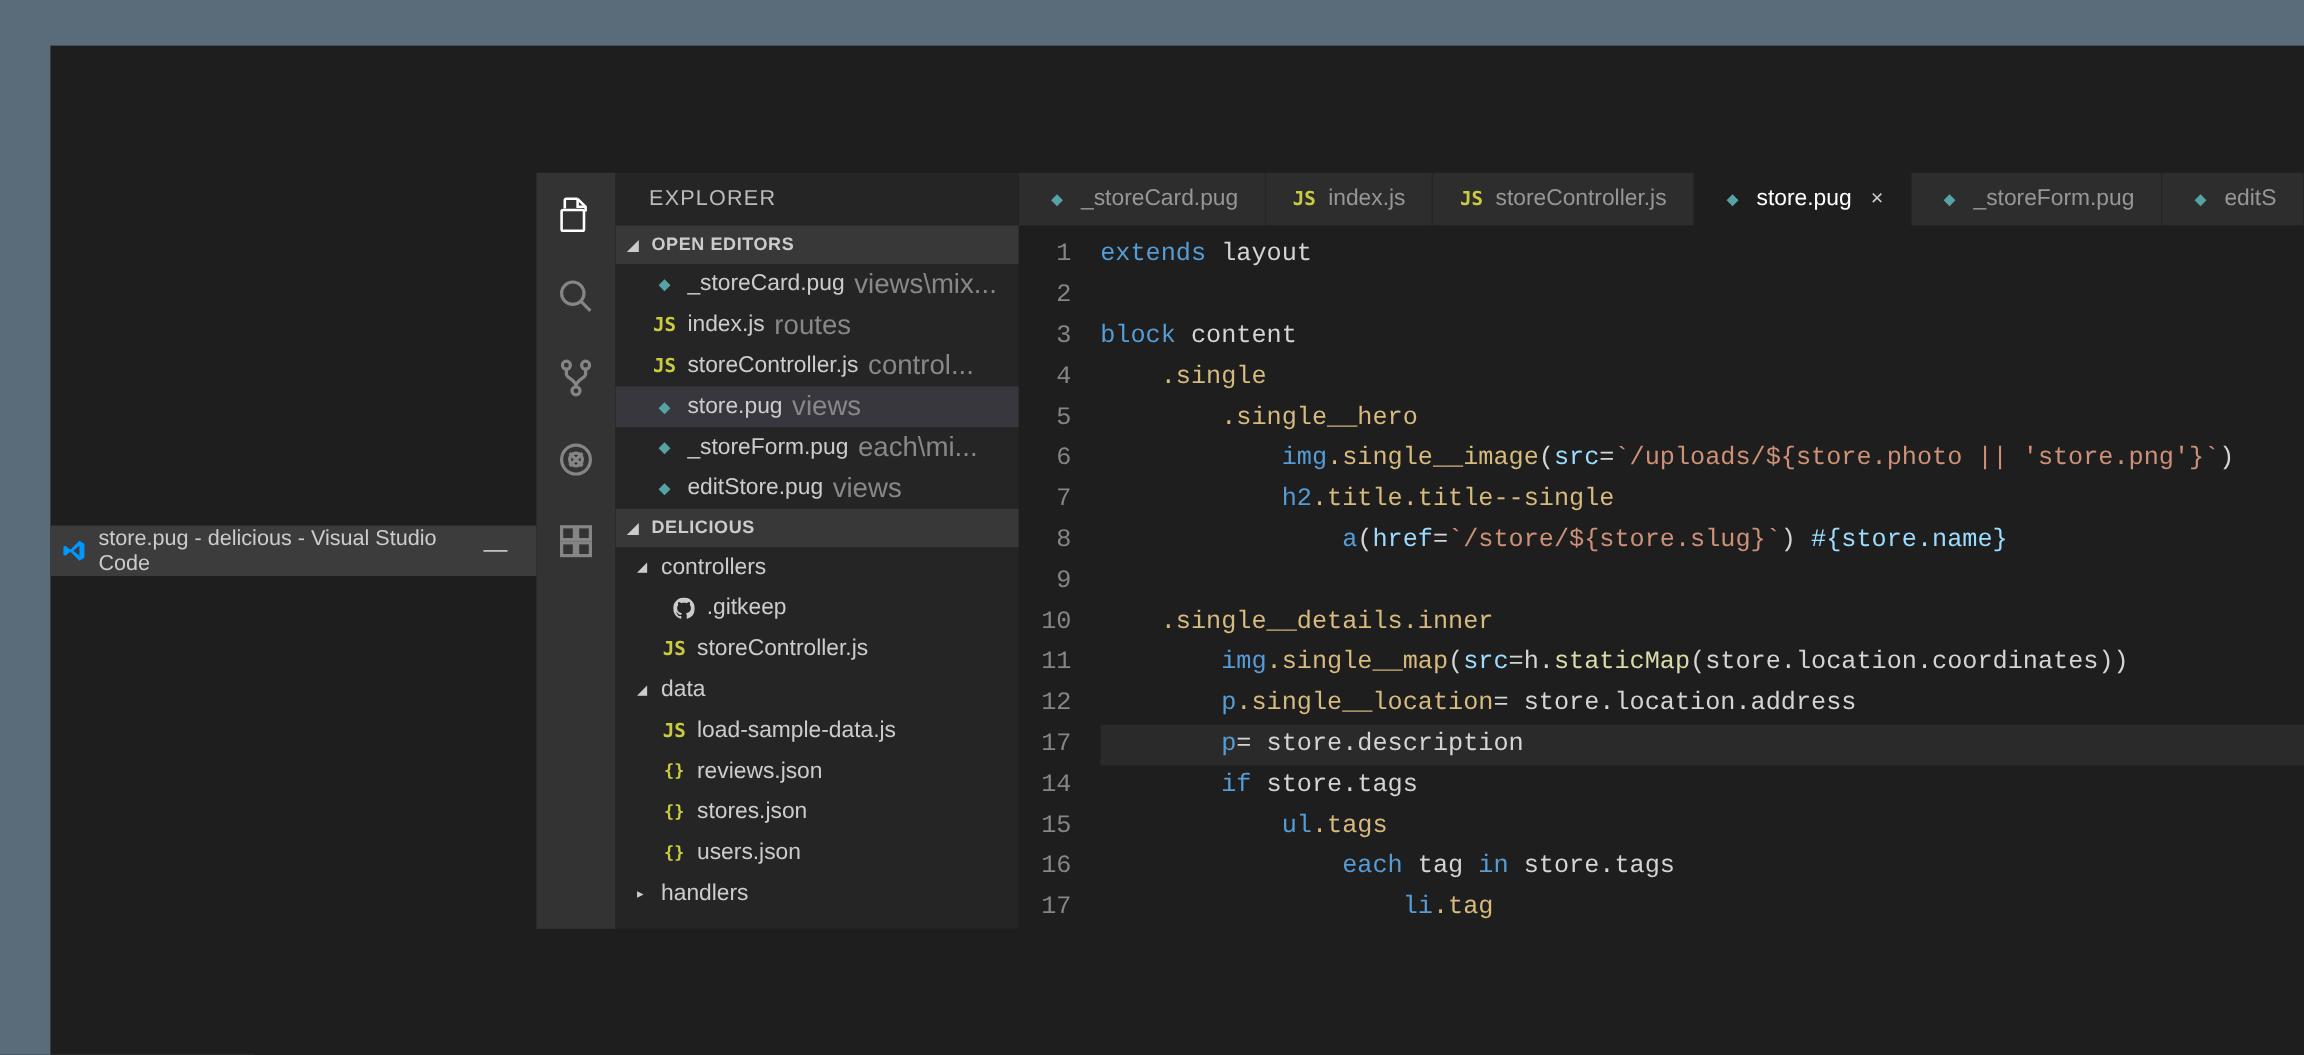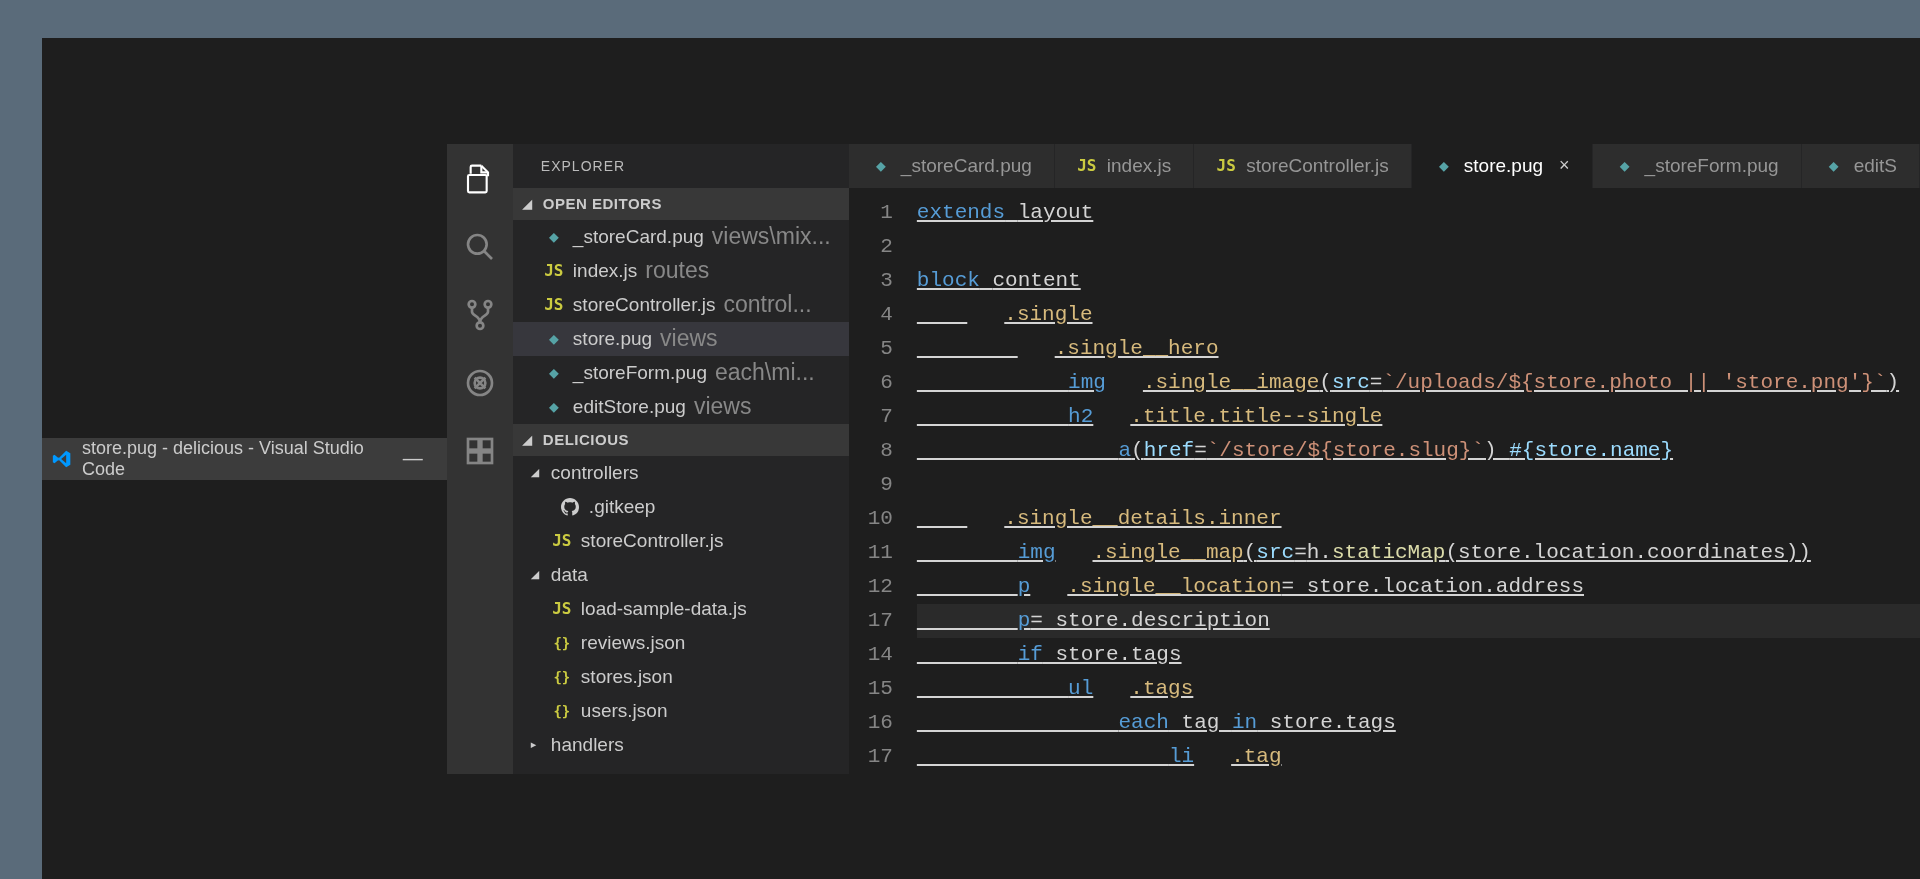"EXPLORER" .sidebar .panel-title { font-size: 14px -> 18px }
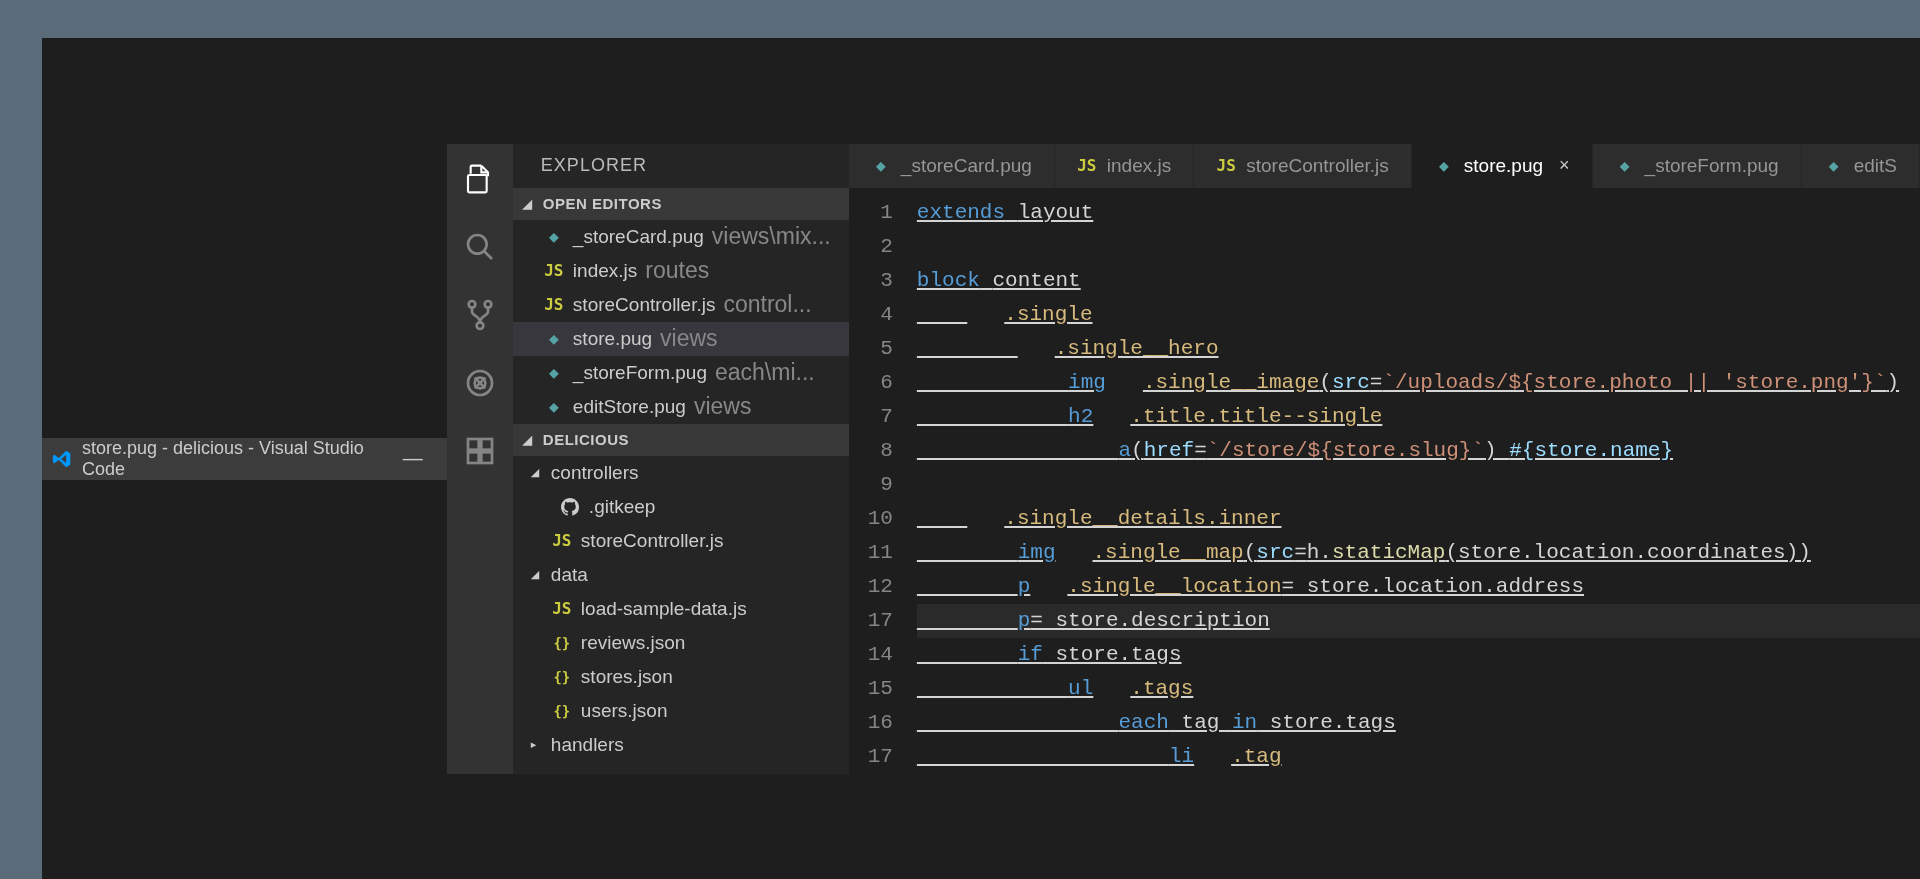"extends layout" .code-area { text-decoration: underline -> none }
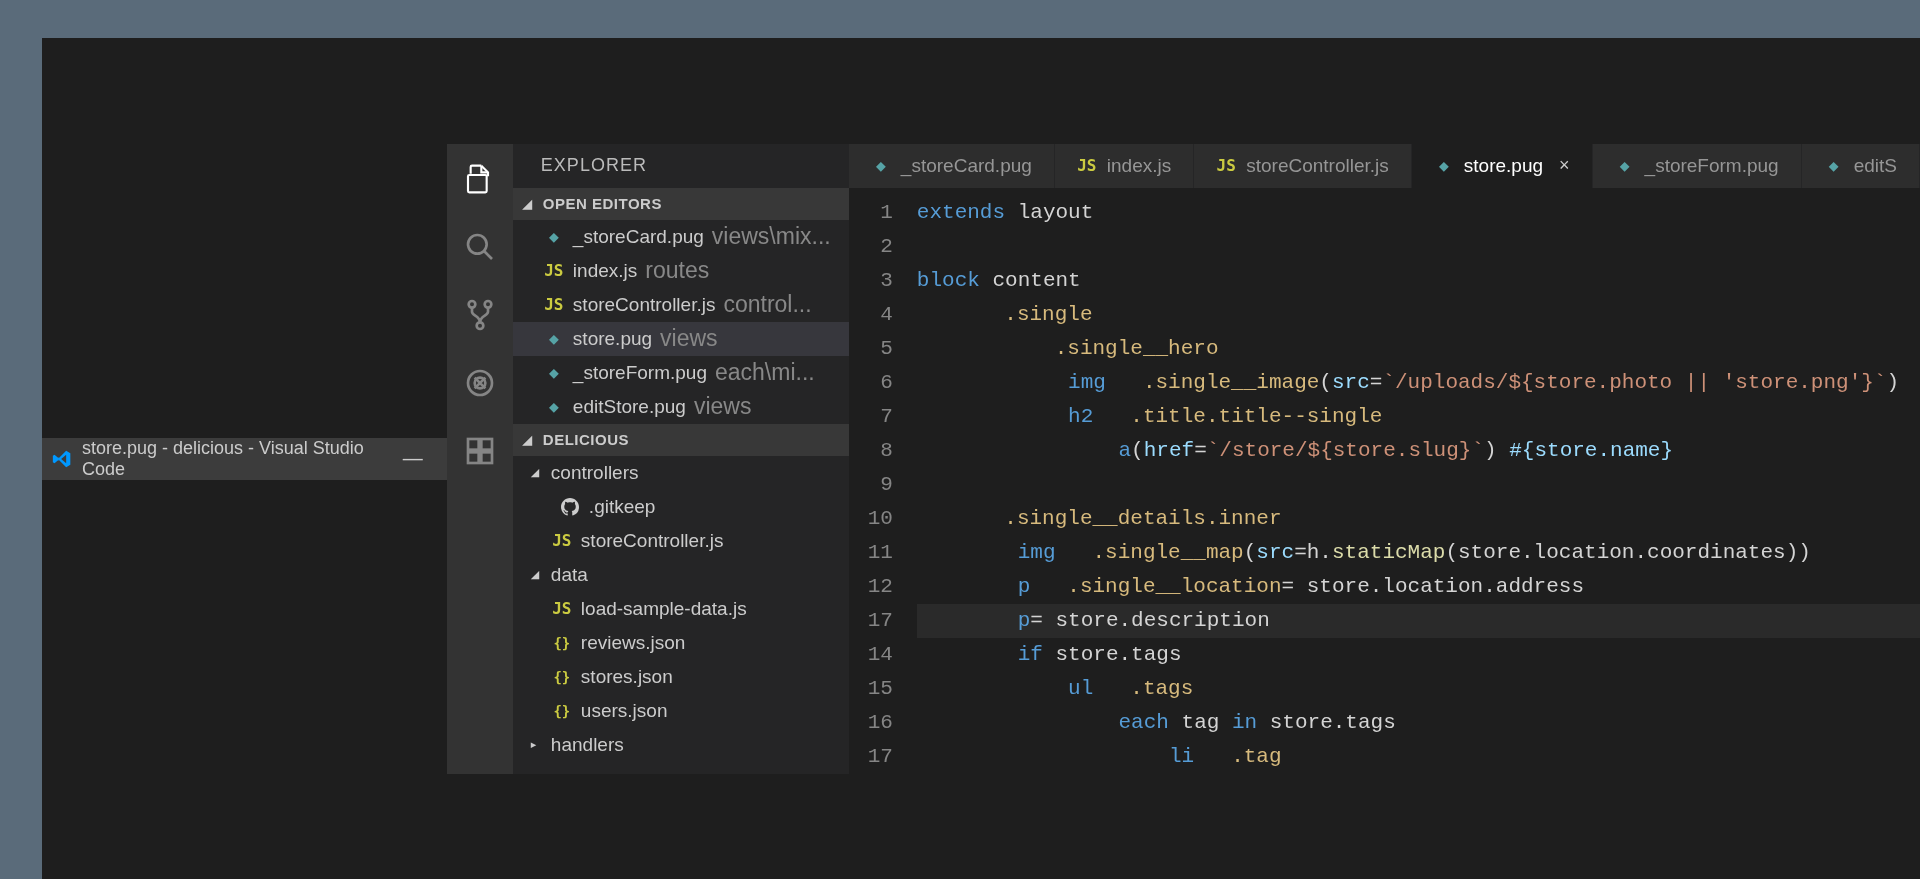".single" .cls { margin-left: 37px -> none }
